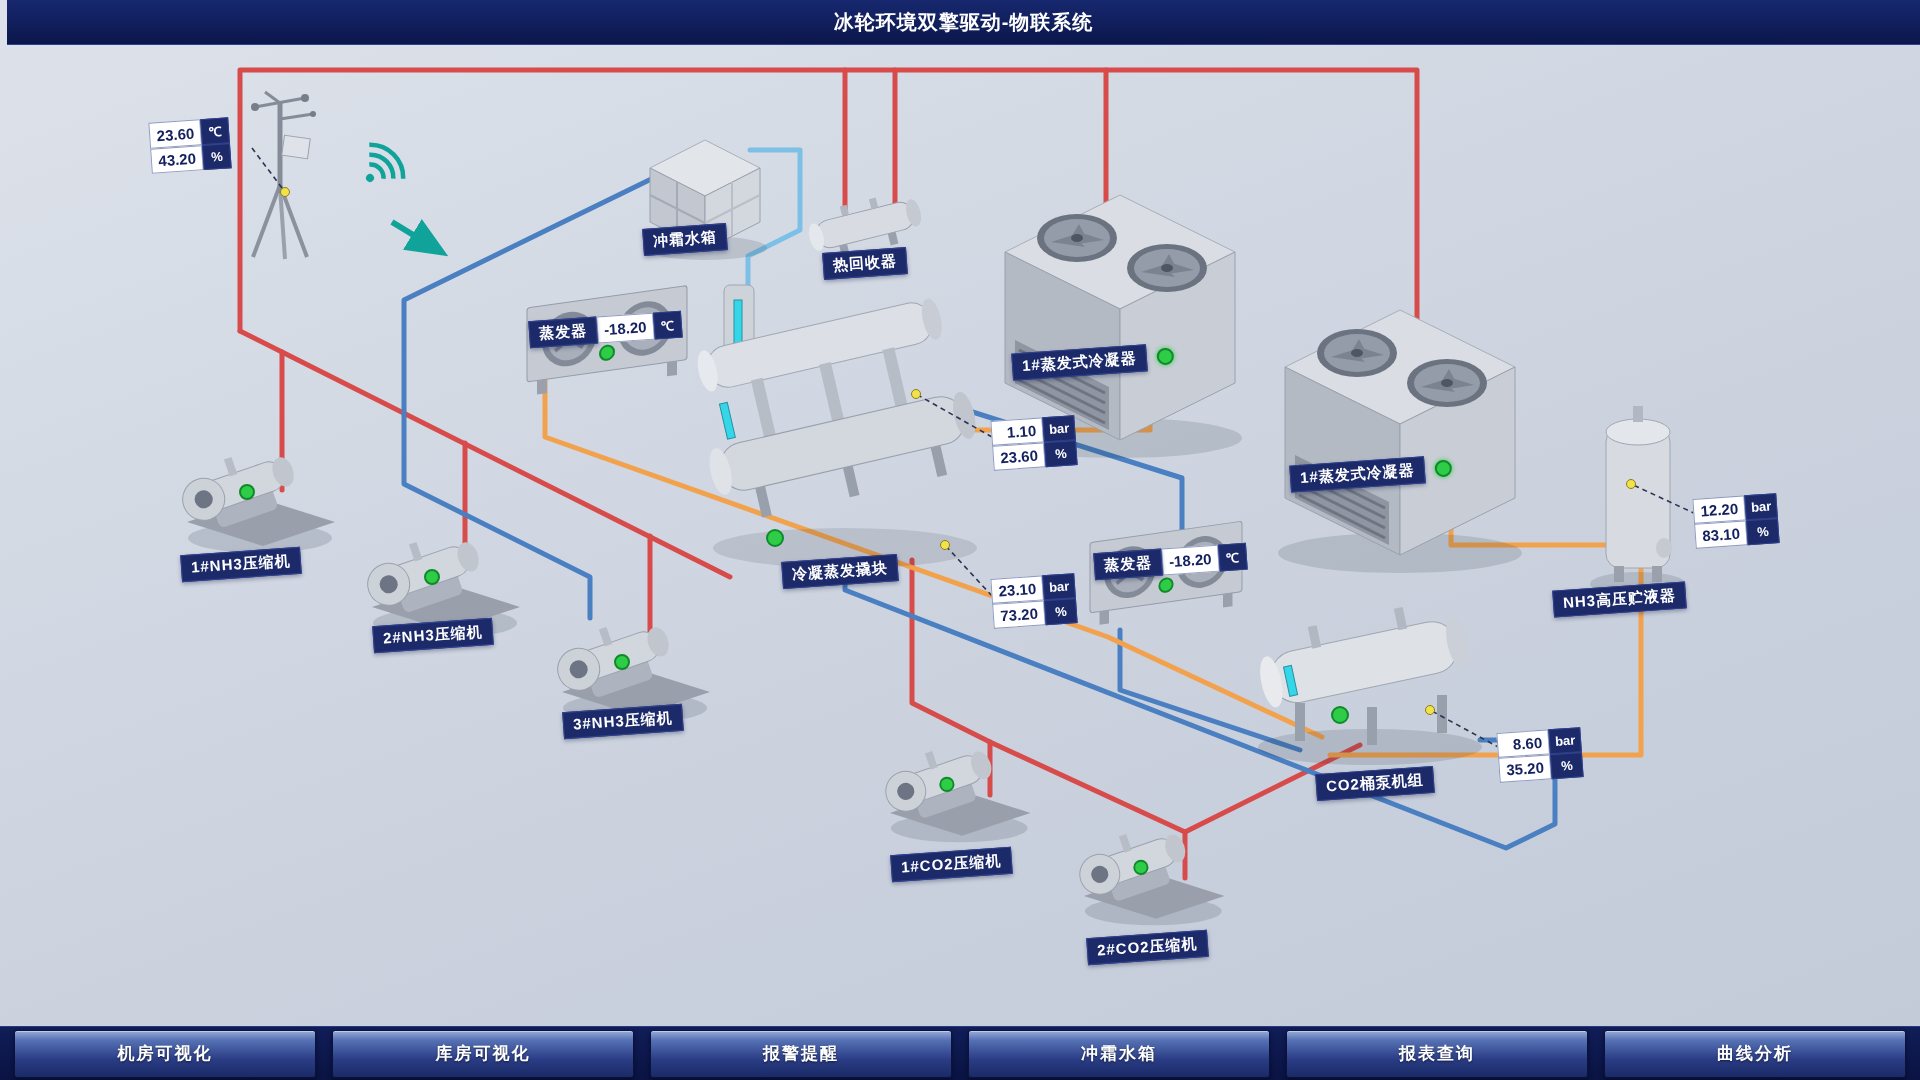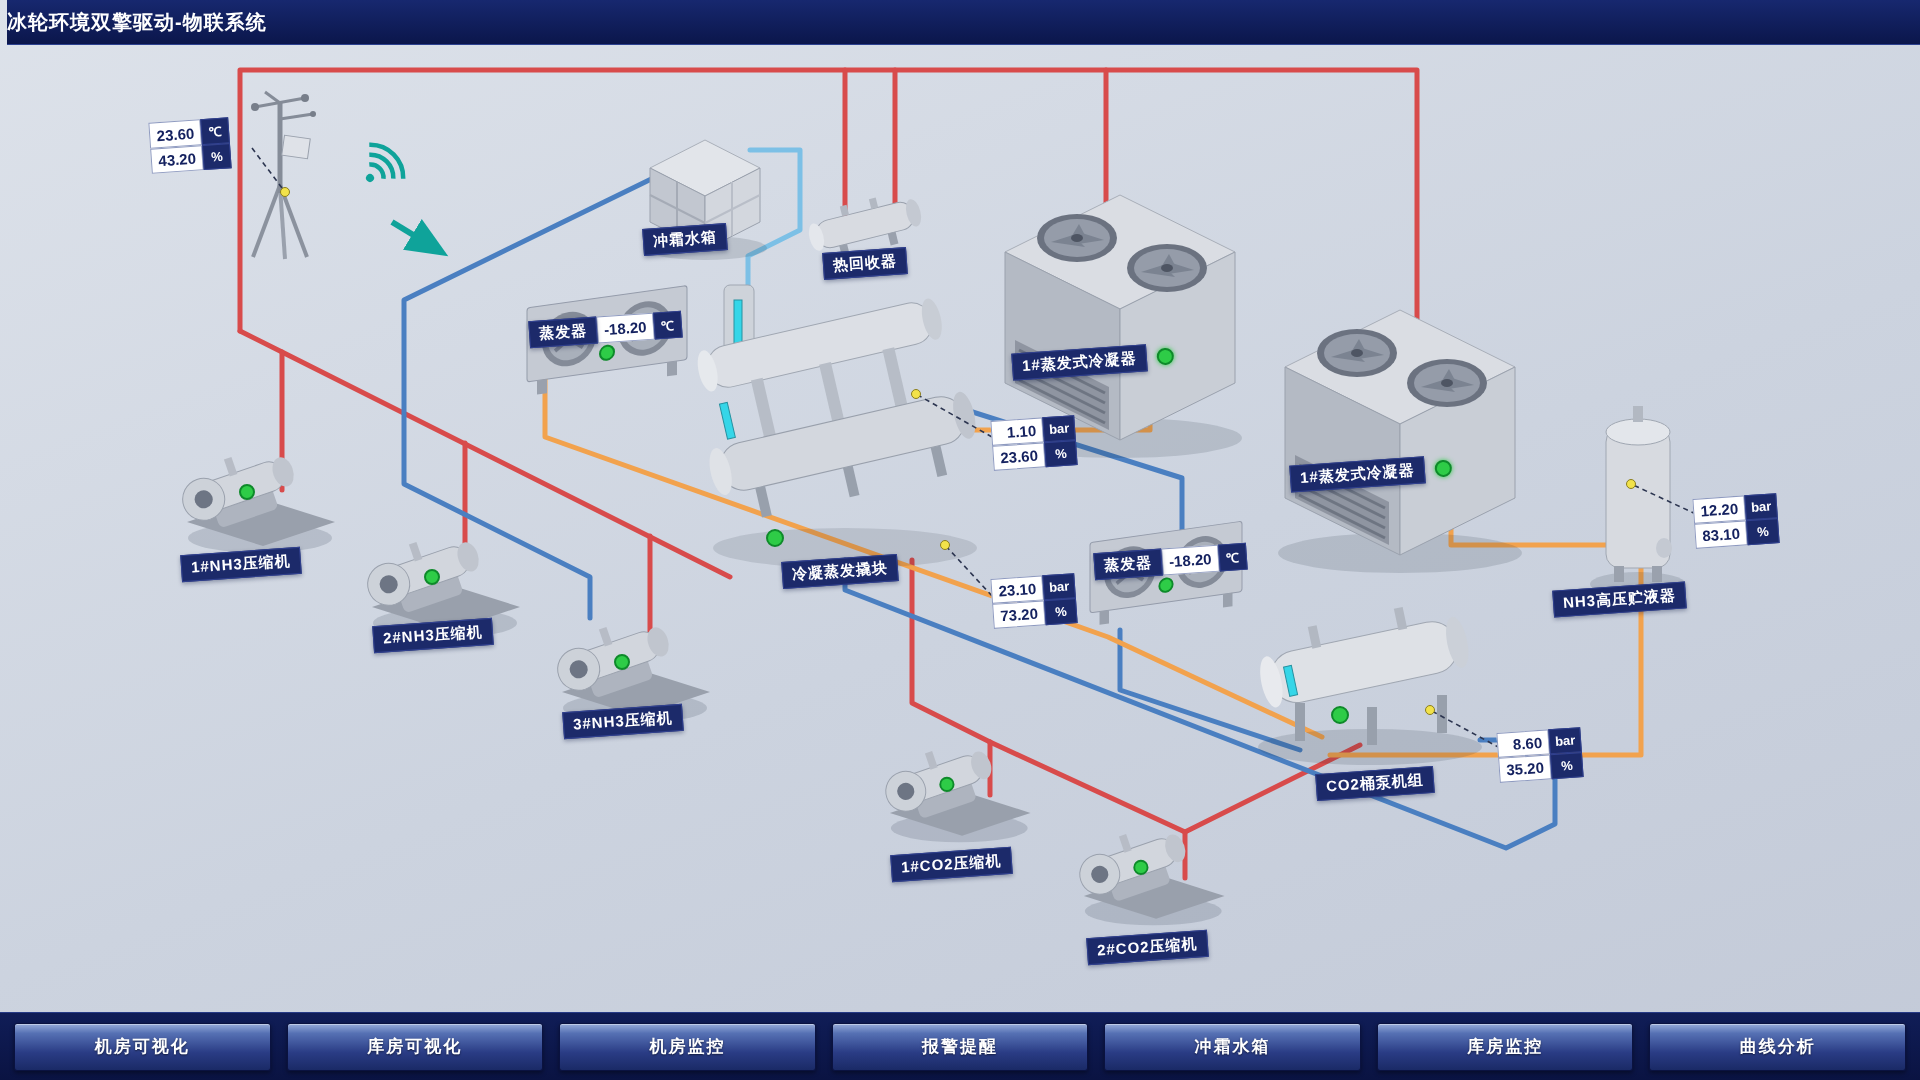"冰轮环境双擎驱动-物联系统" .header { justify-content: none -> center }
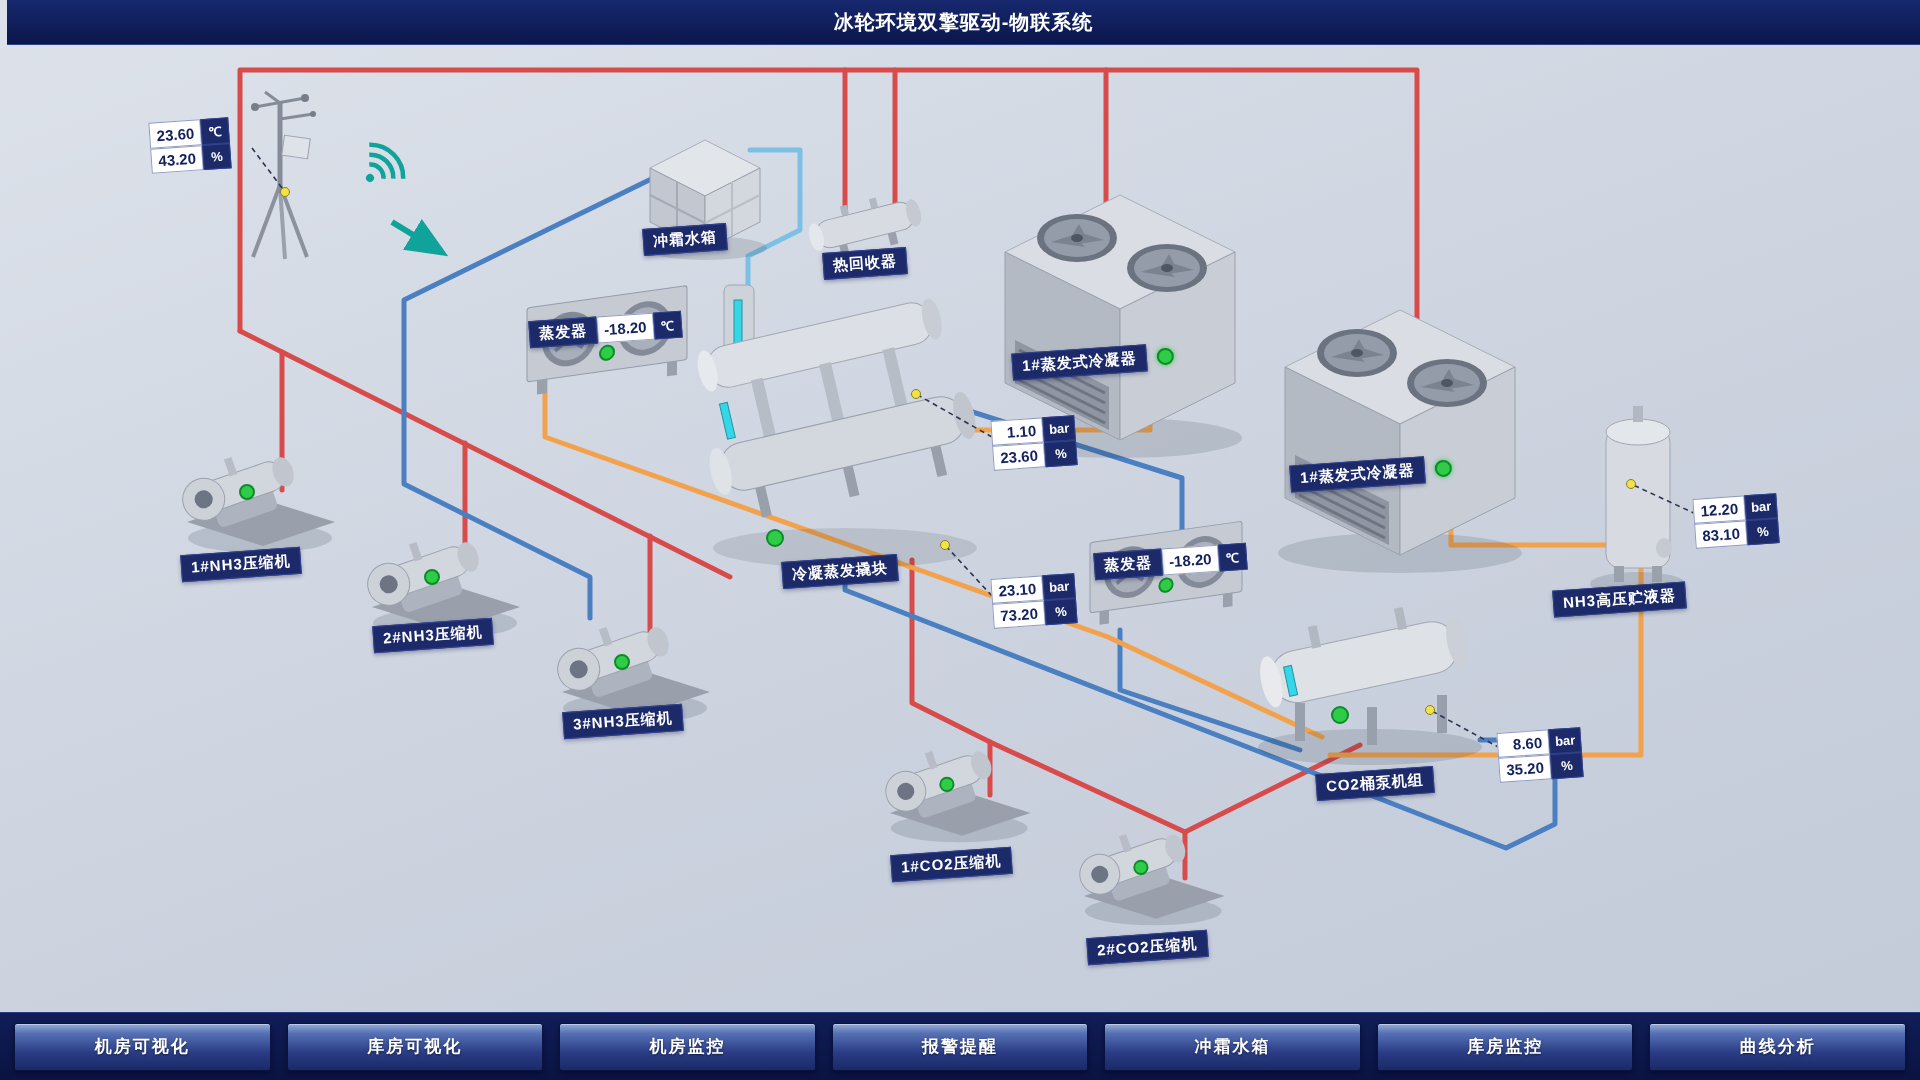"机房可视化" .nav { height: 68px -> 54px }
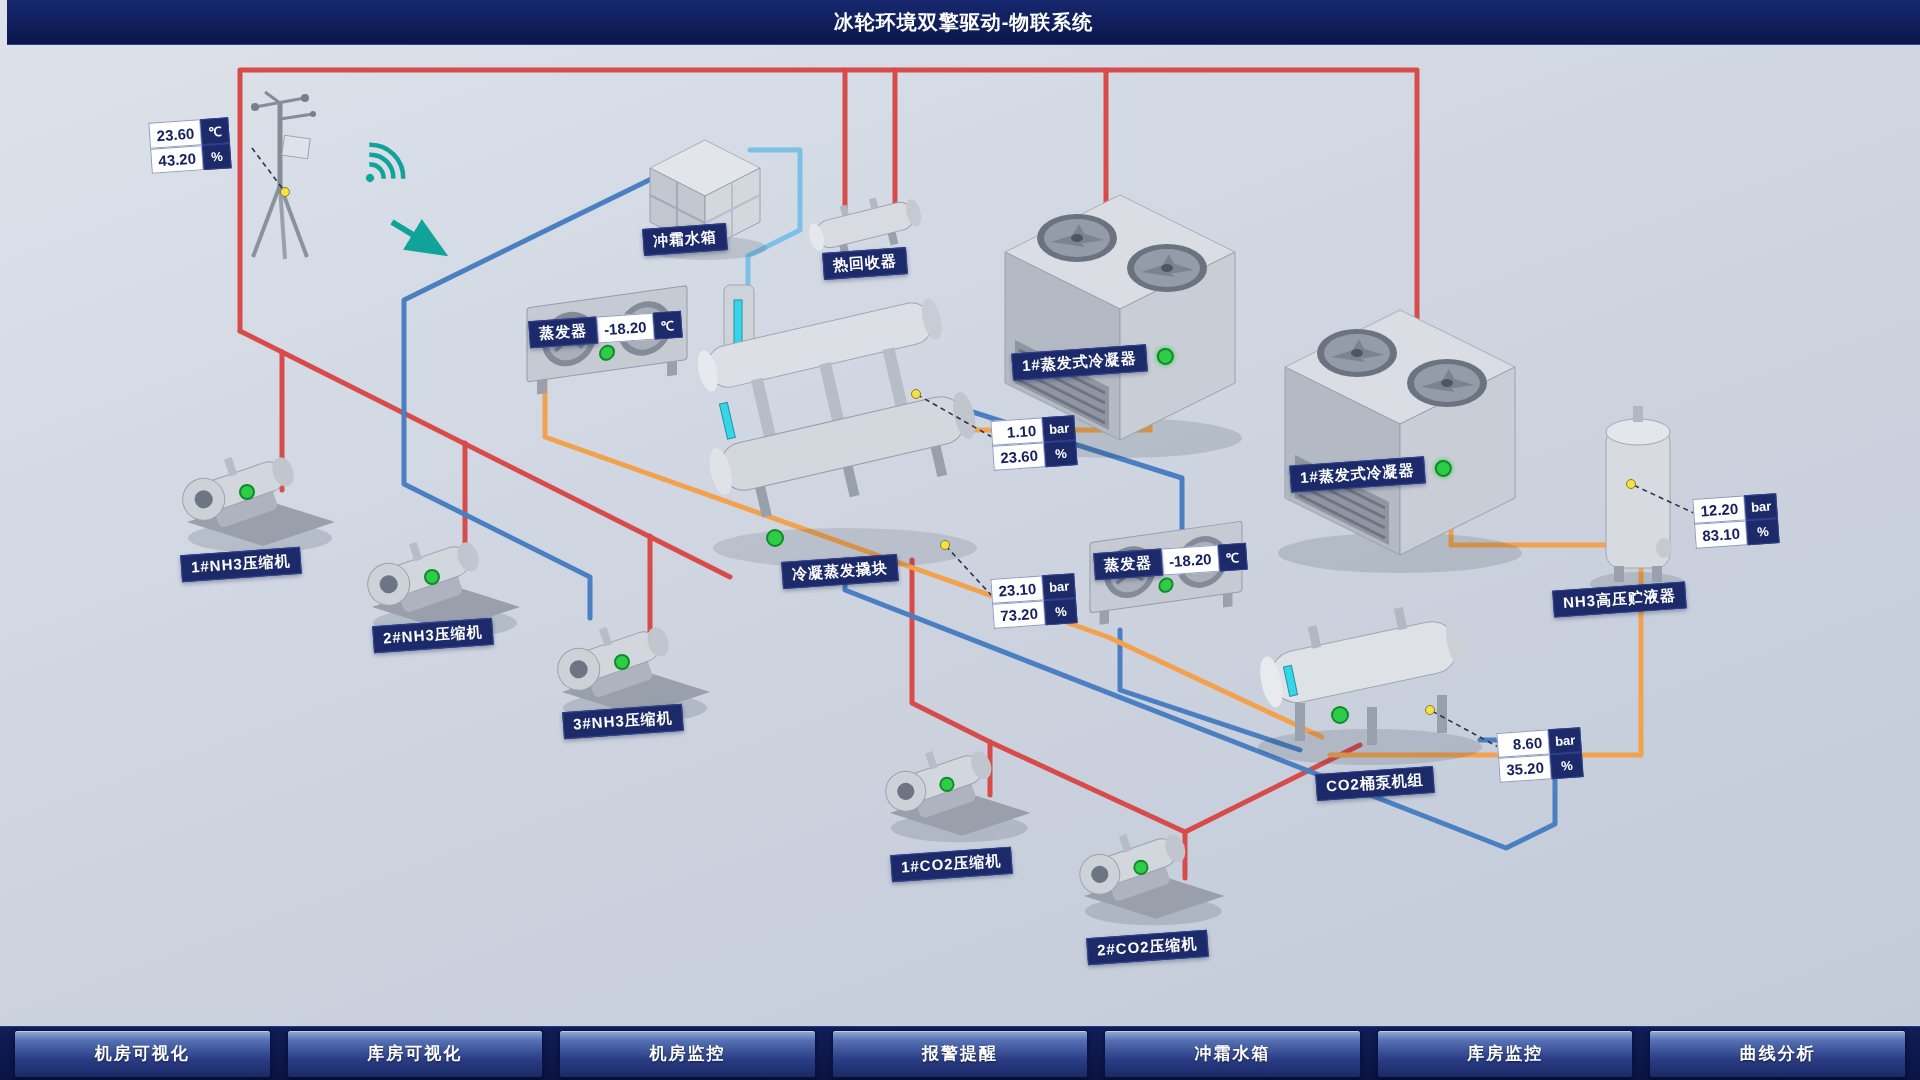"机房监控" div.nav-btn { html: <div>机房监控</div> -> none }
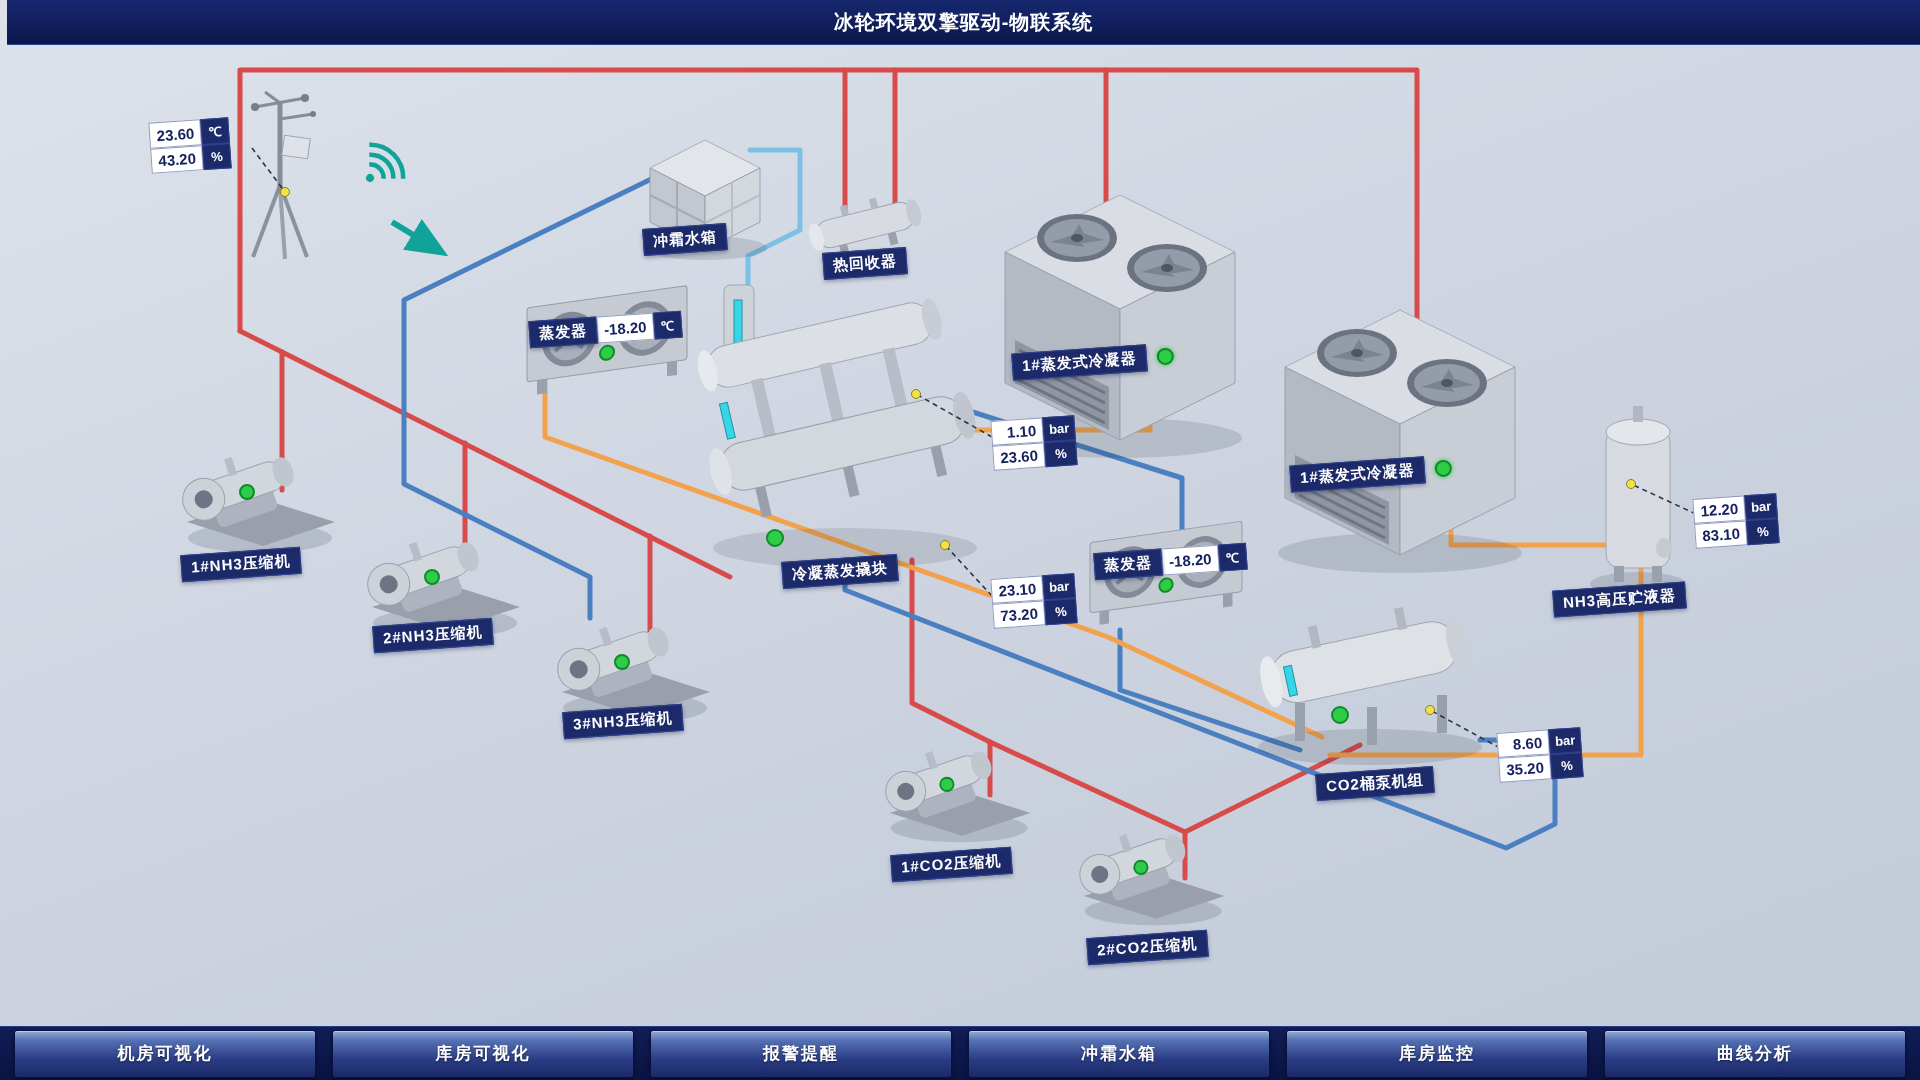"库房监控" div.nav-btn { text: 库房监控 -> 报表查询 }
